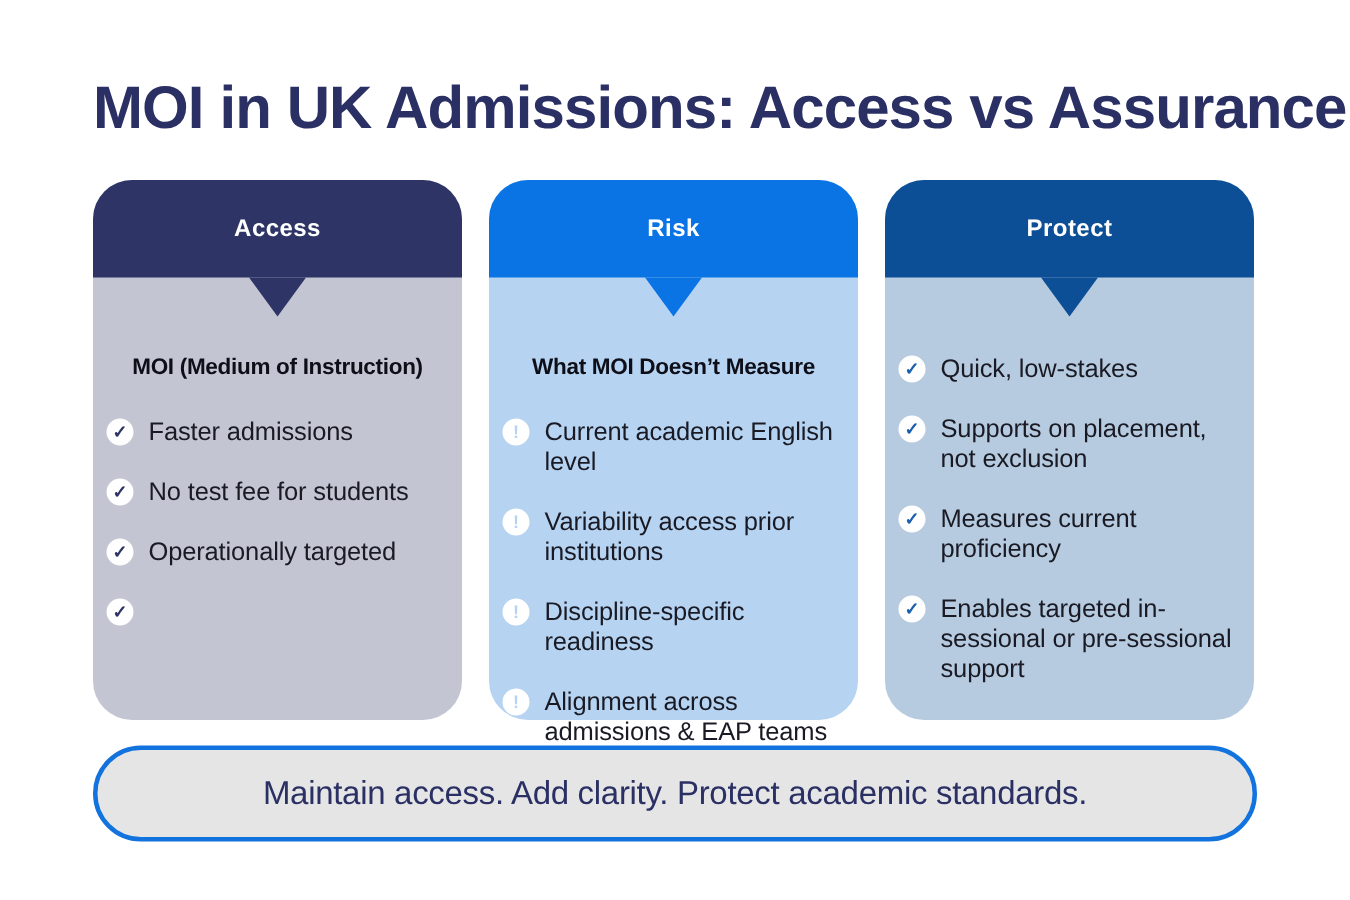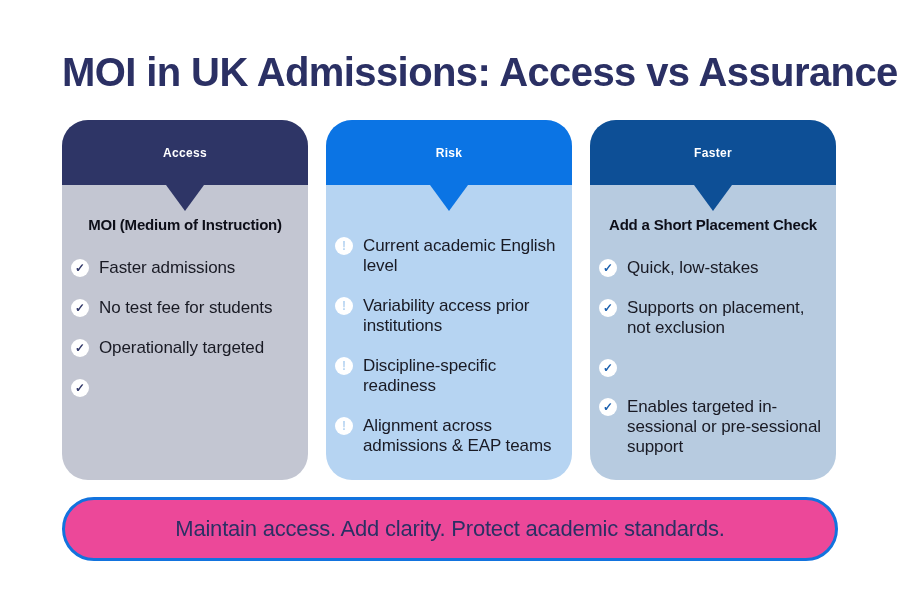"Access" .card-header-label { font-size: 12px -> 16px }
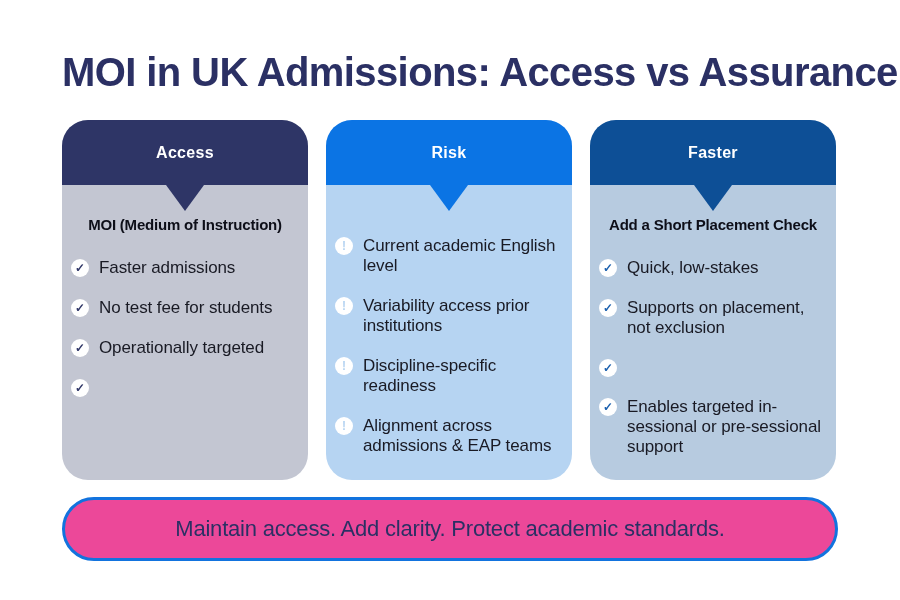"Faster" span.card-header-label { text: Faster -> Protect }
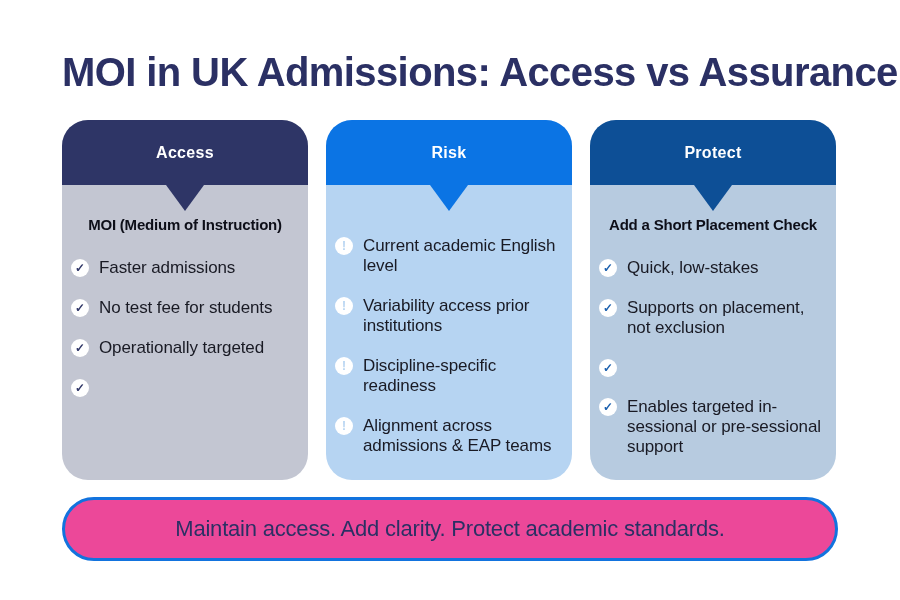"MOI (Medium of Instruction)" .card-subtitle { margin-top: 5px -> 25px }
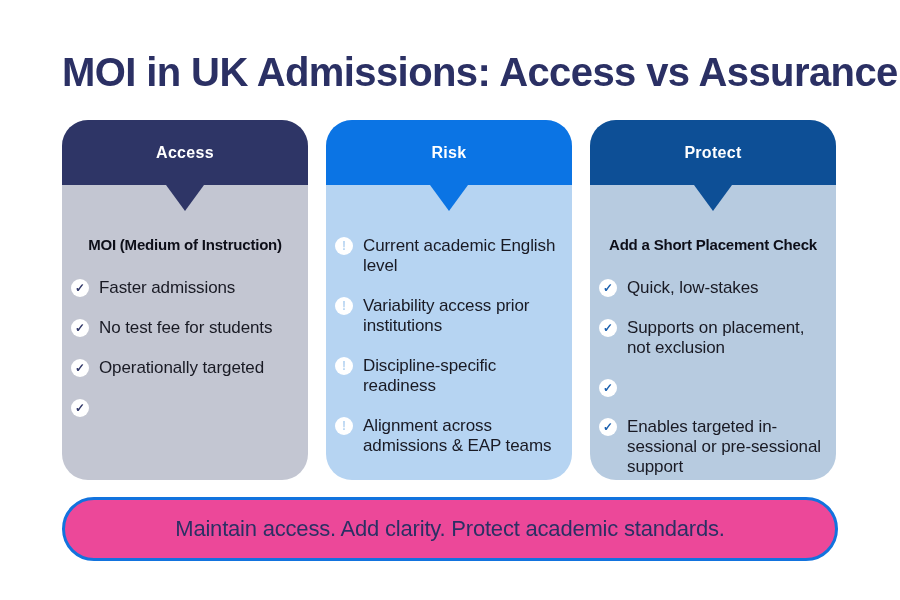"What MOI Doesn’t Measure" h2.card-subtitle { html: none -> <h2>What MOI Doesn’t Measure</h2> }
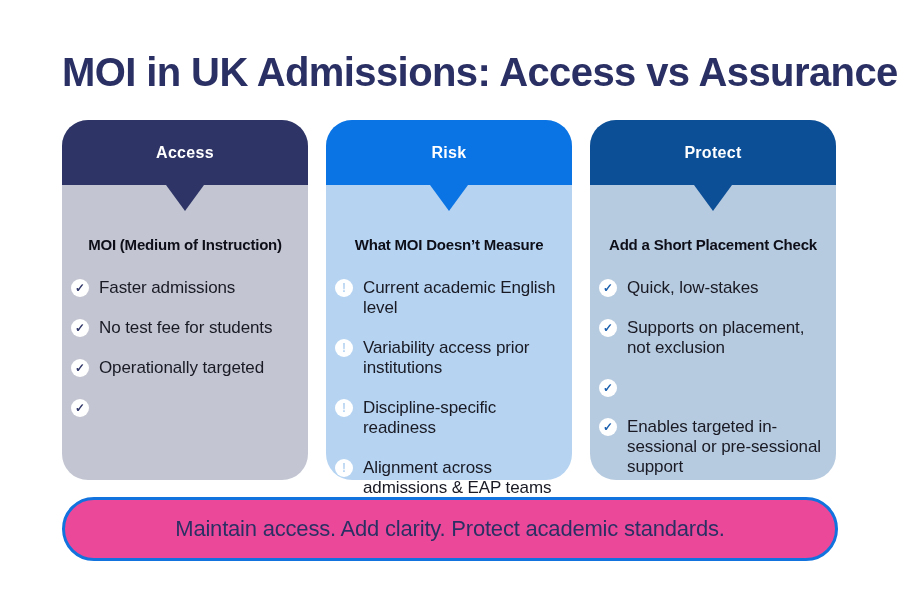"Add a Short Placement Check" h2.card-subtitle { html: <h2>Add a Short Placement Check</h2> -> none }
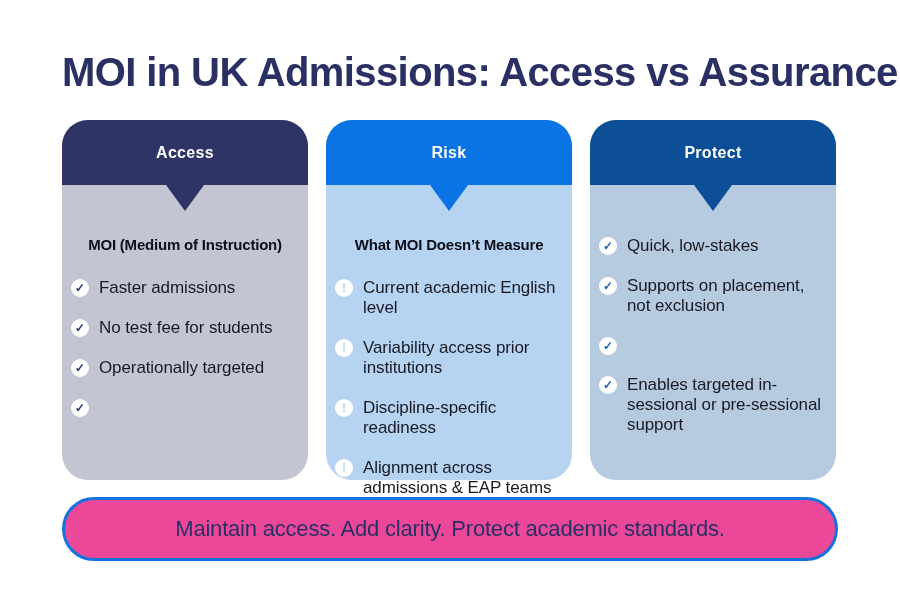"Measures current proficiency" span.item-text { html: none -> <span>Measures current proficiency</span> }
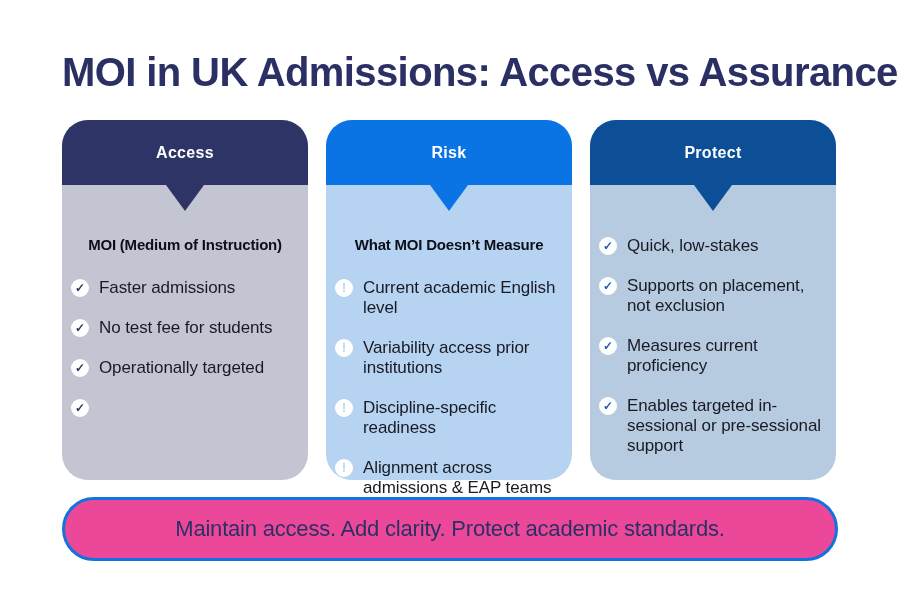"Maintain access. Add clarity. Protect" .footer-banner { background: #ec4899 -> #e5e5e5 }
